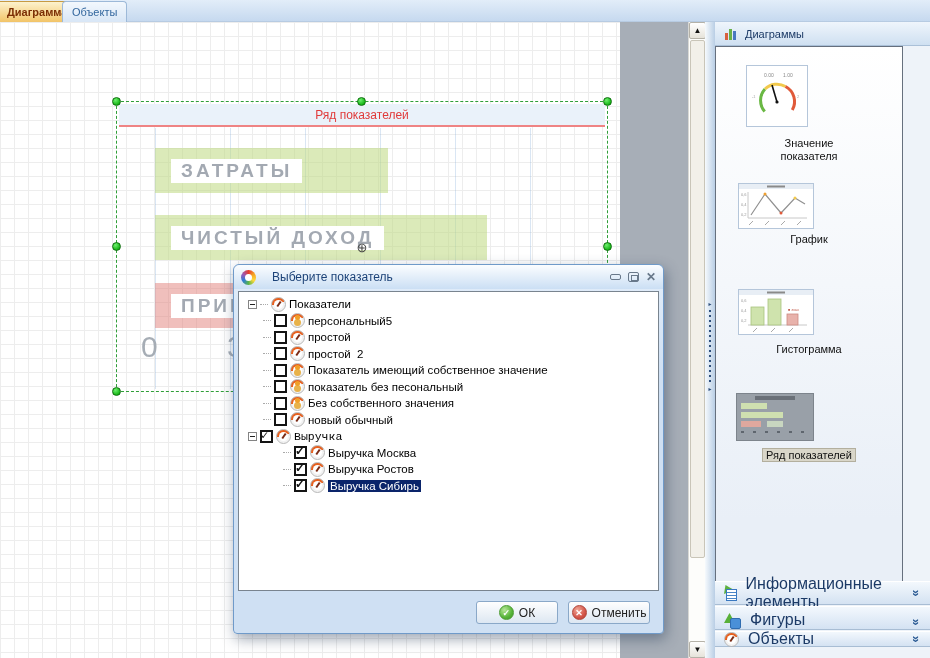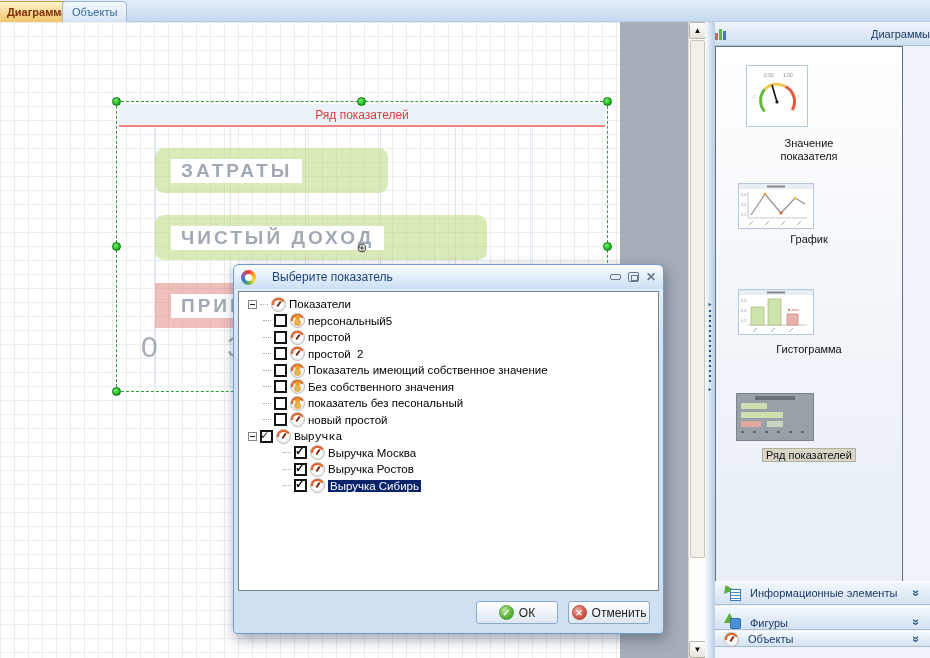"Диаграммы" .sb-header { justify-content: space-between -> none; padding-left: none -> 10px }
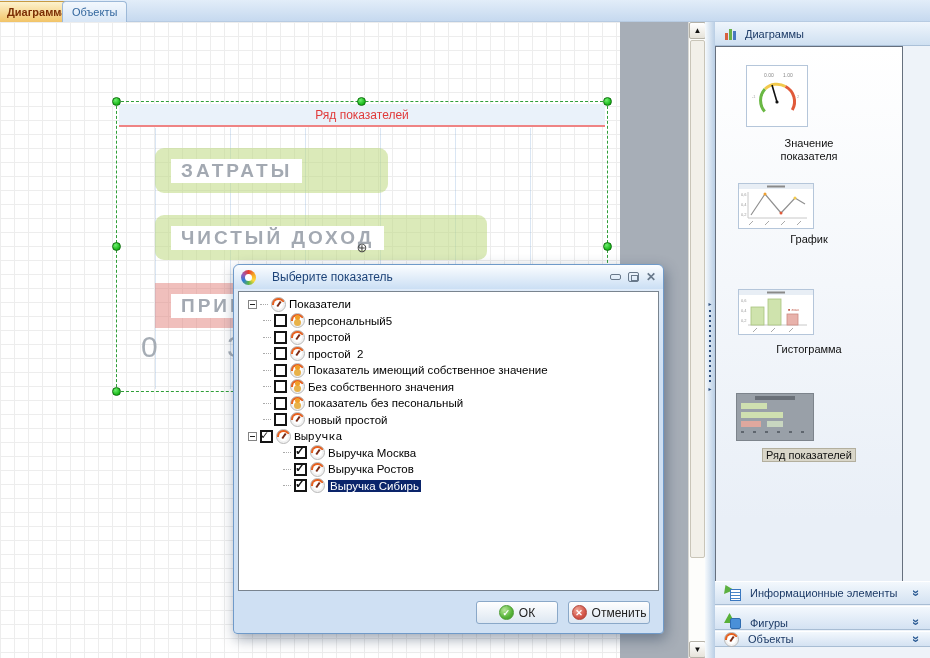"ЗАТРАТЫ" .bar.green { border-radius: 9px -> none }
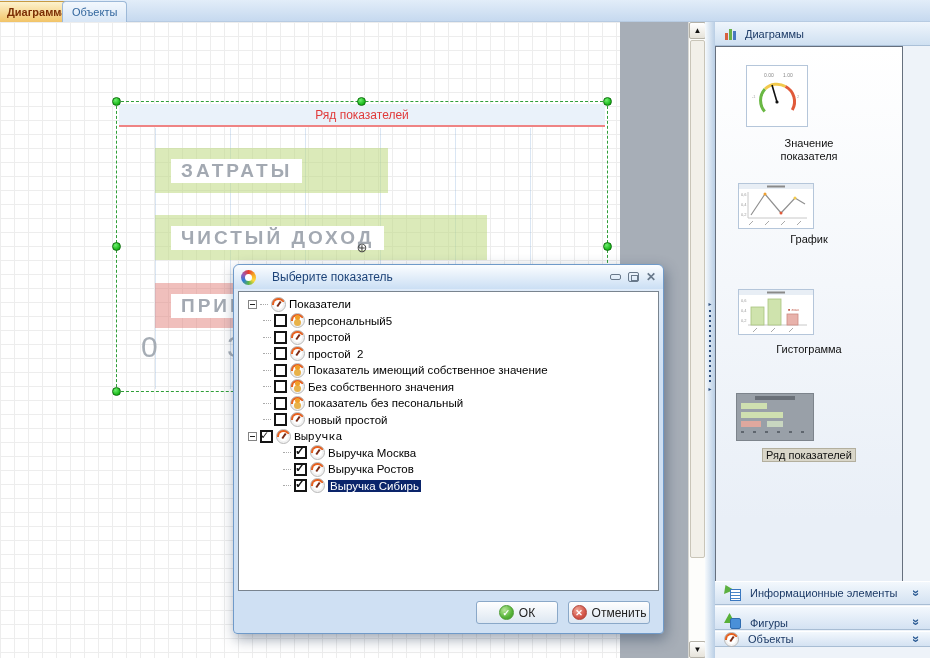"Без собственного значения" div.trow { order: before "показатель без песональный" -> after "показатель без песональный" }
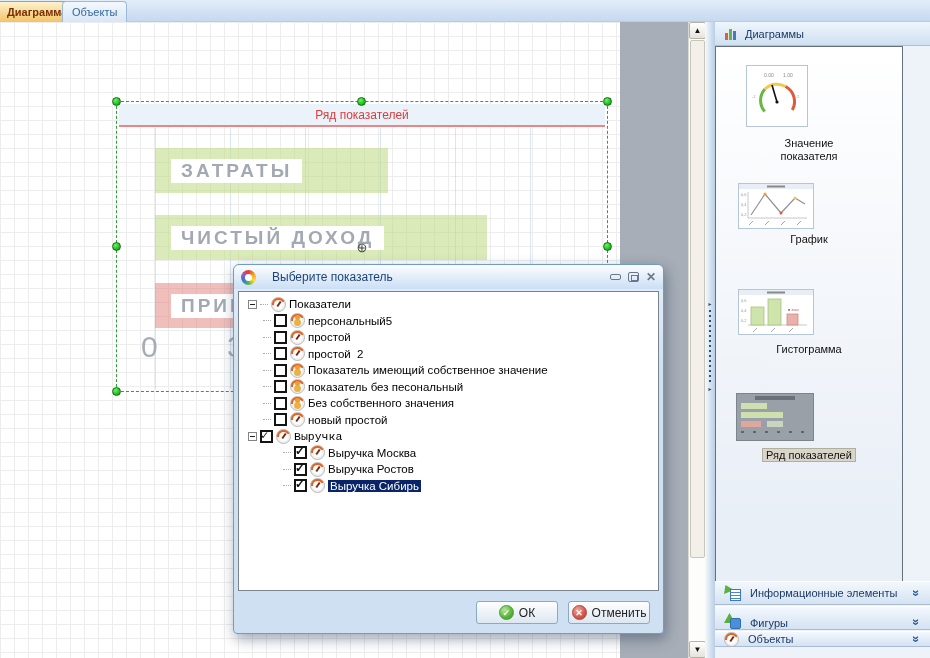"новый простой" span.tlabel { text: простой -> обычный }
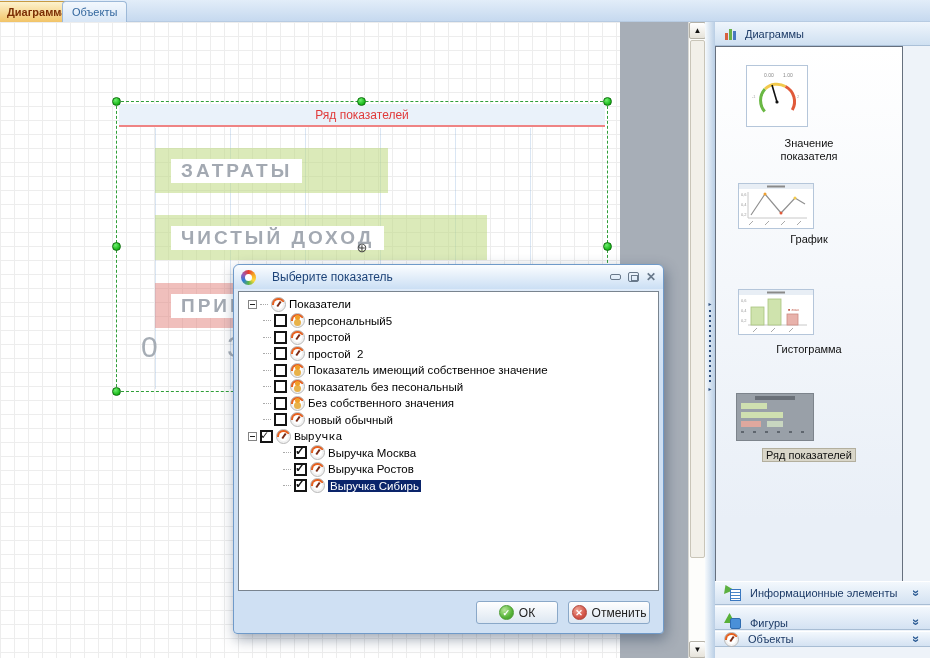"Информационные элементы" .sb-bar { font-size: 11px -> 16px }
